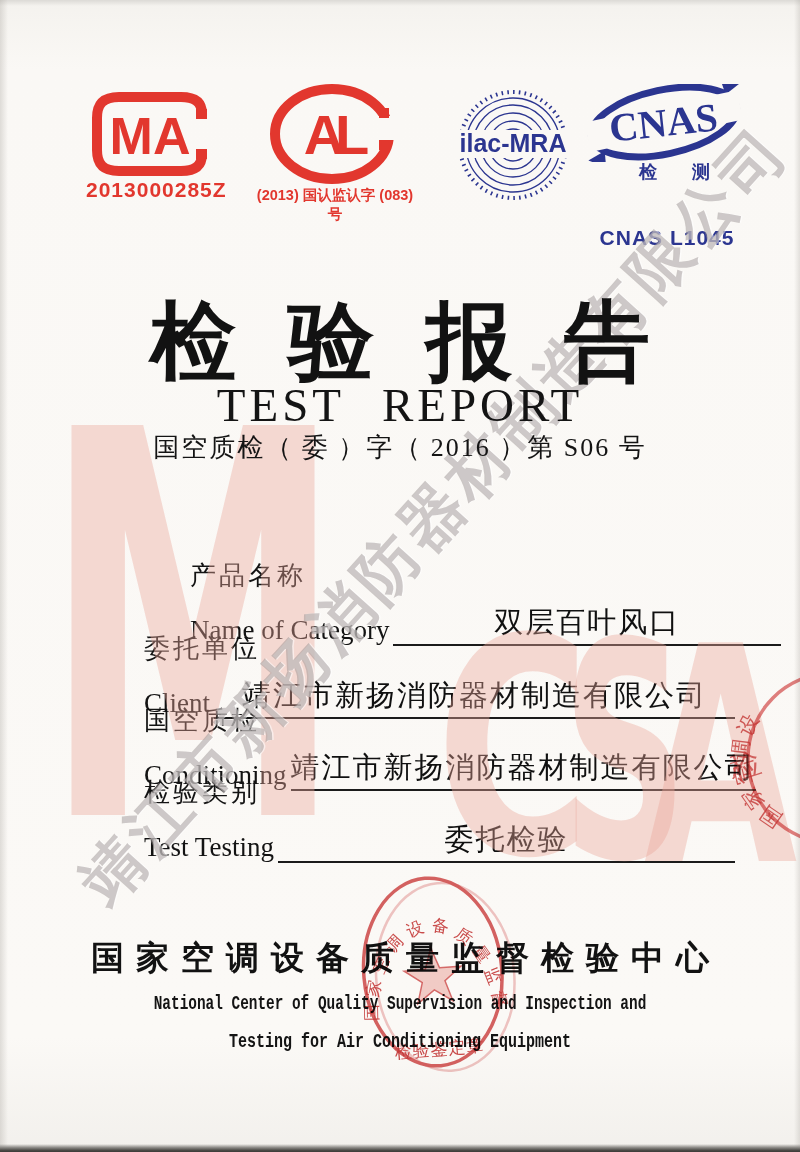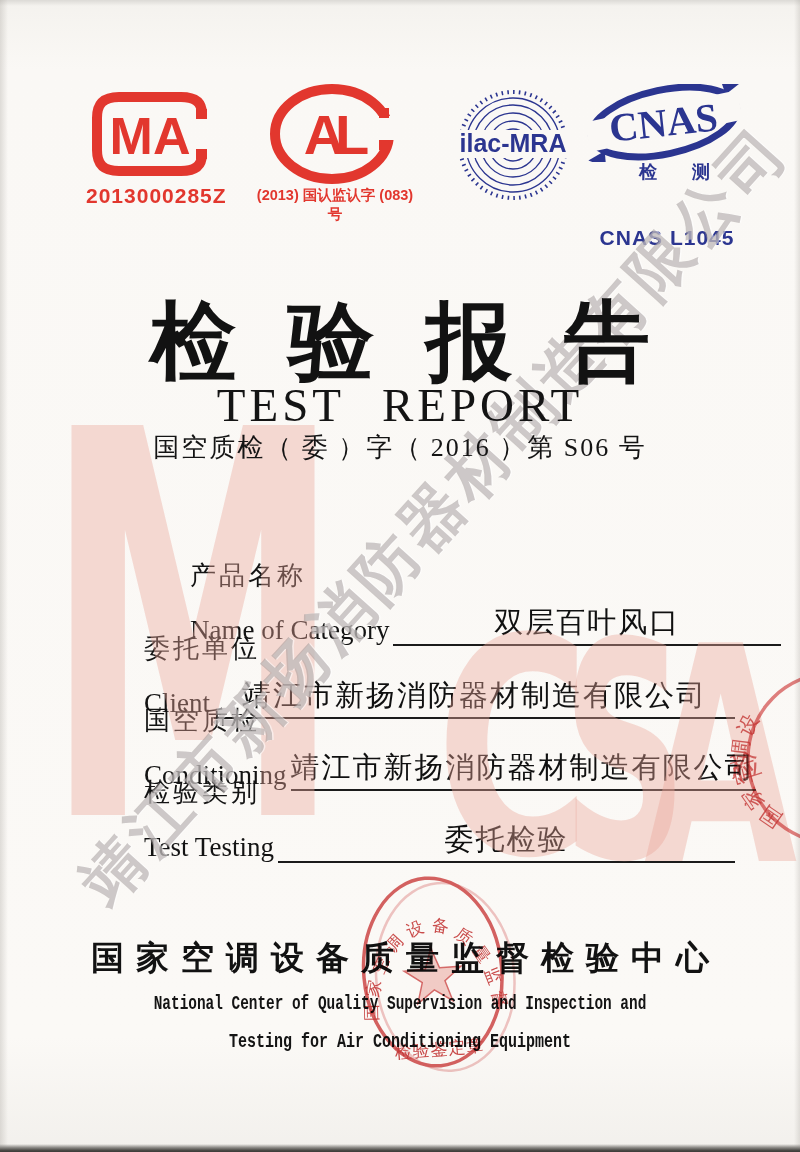"2013000285Z" .cma-caption { top: 184px -> 178px }
